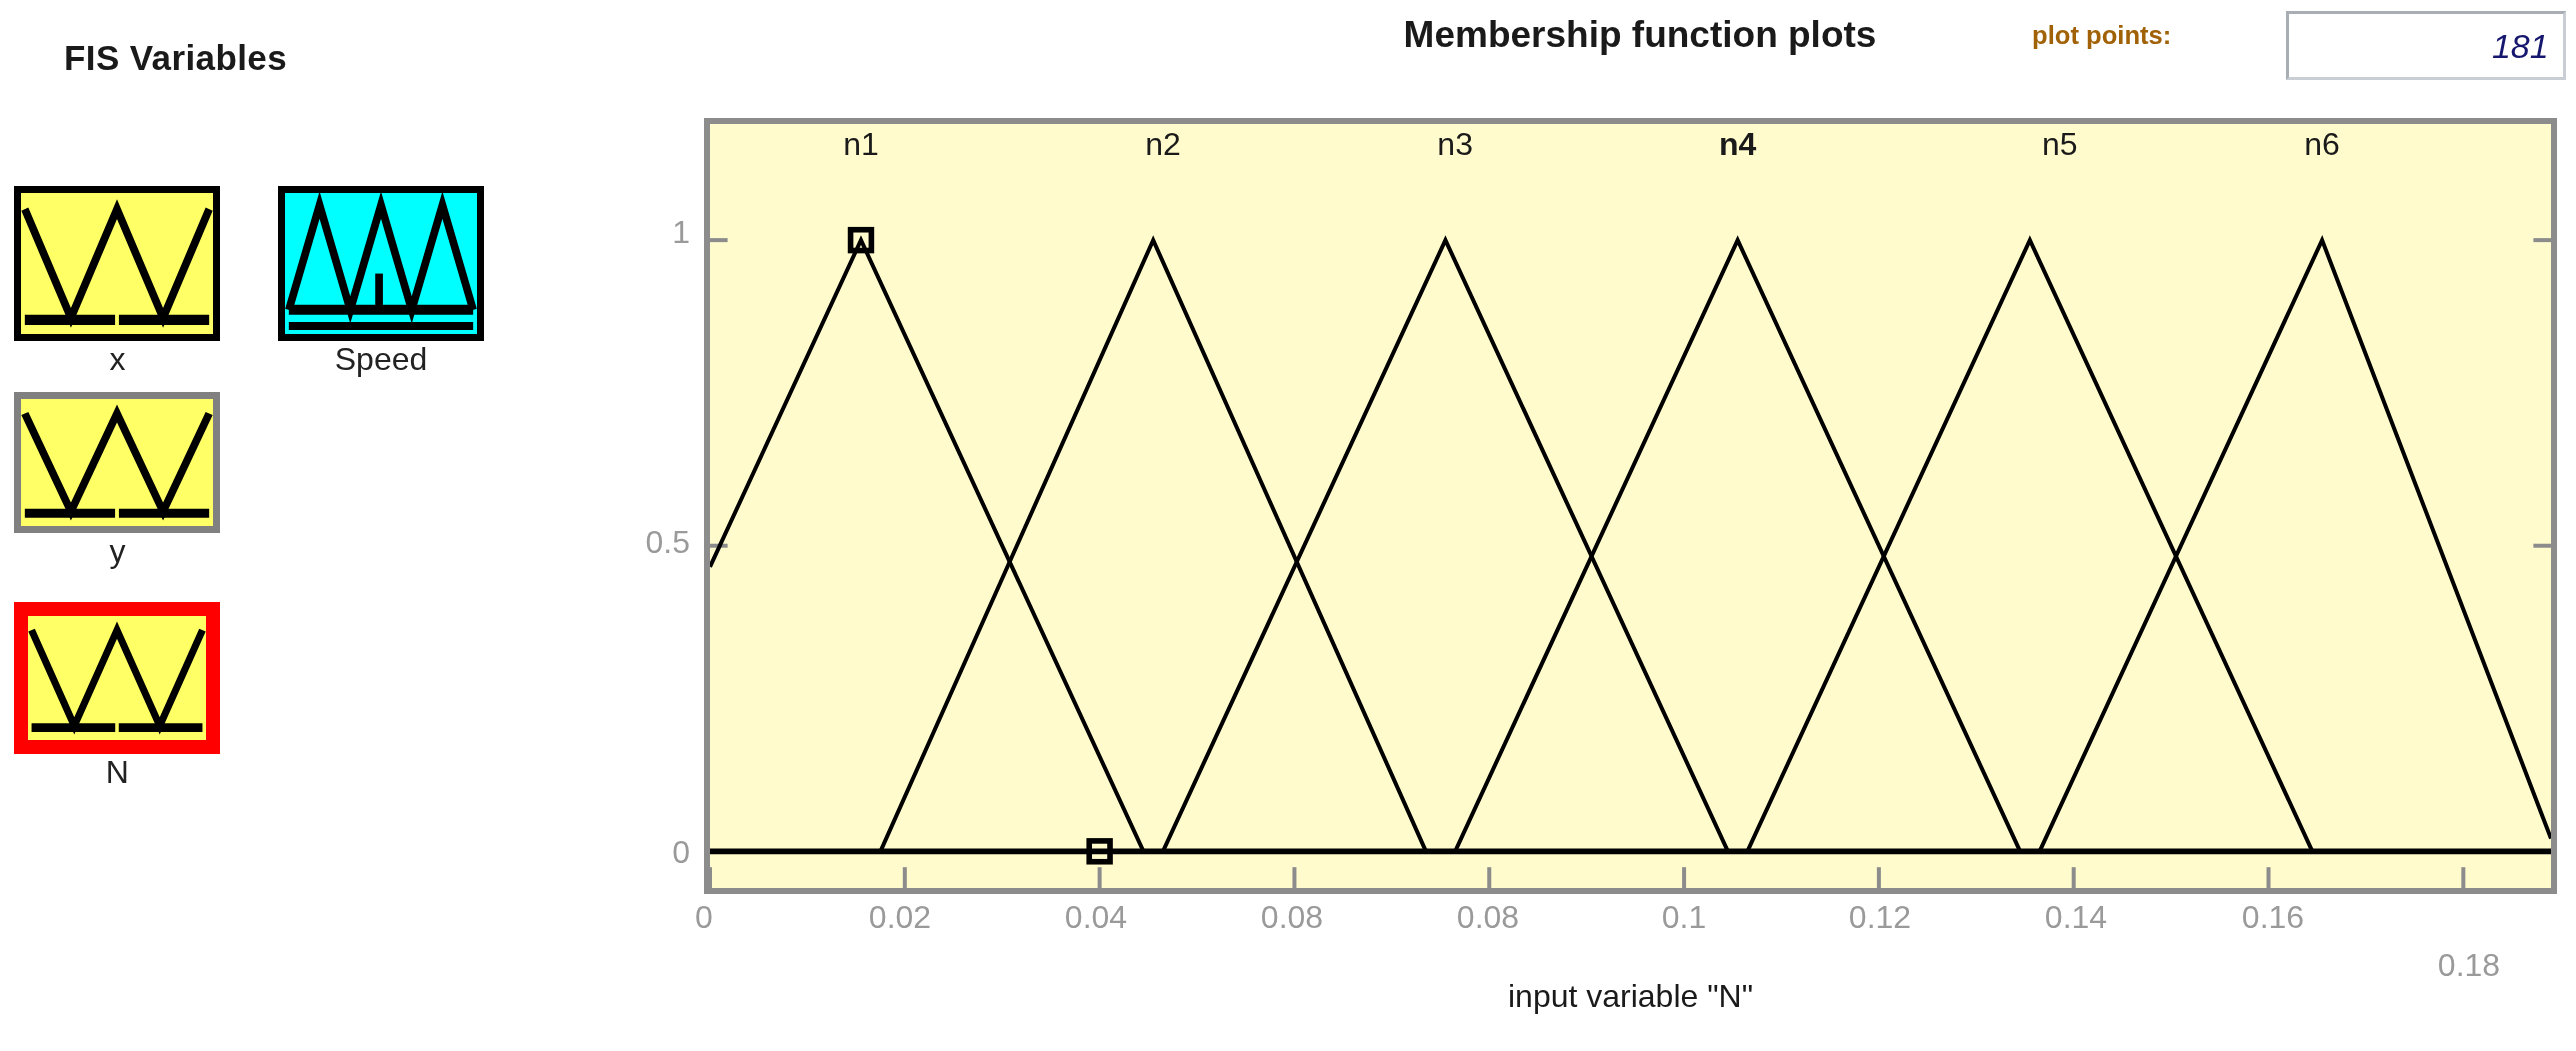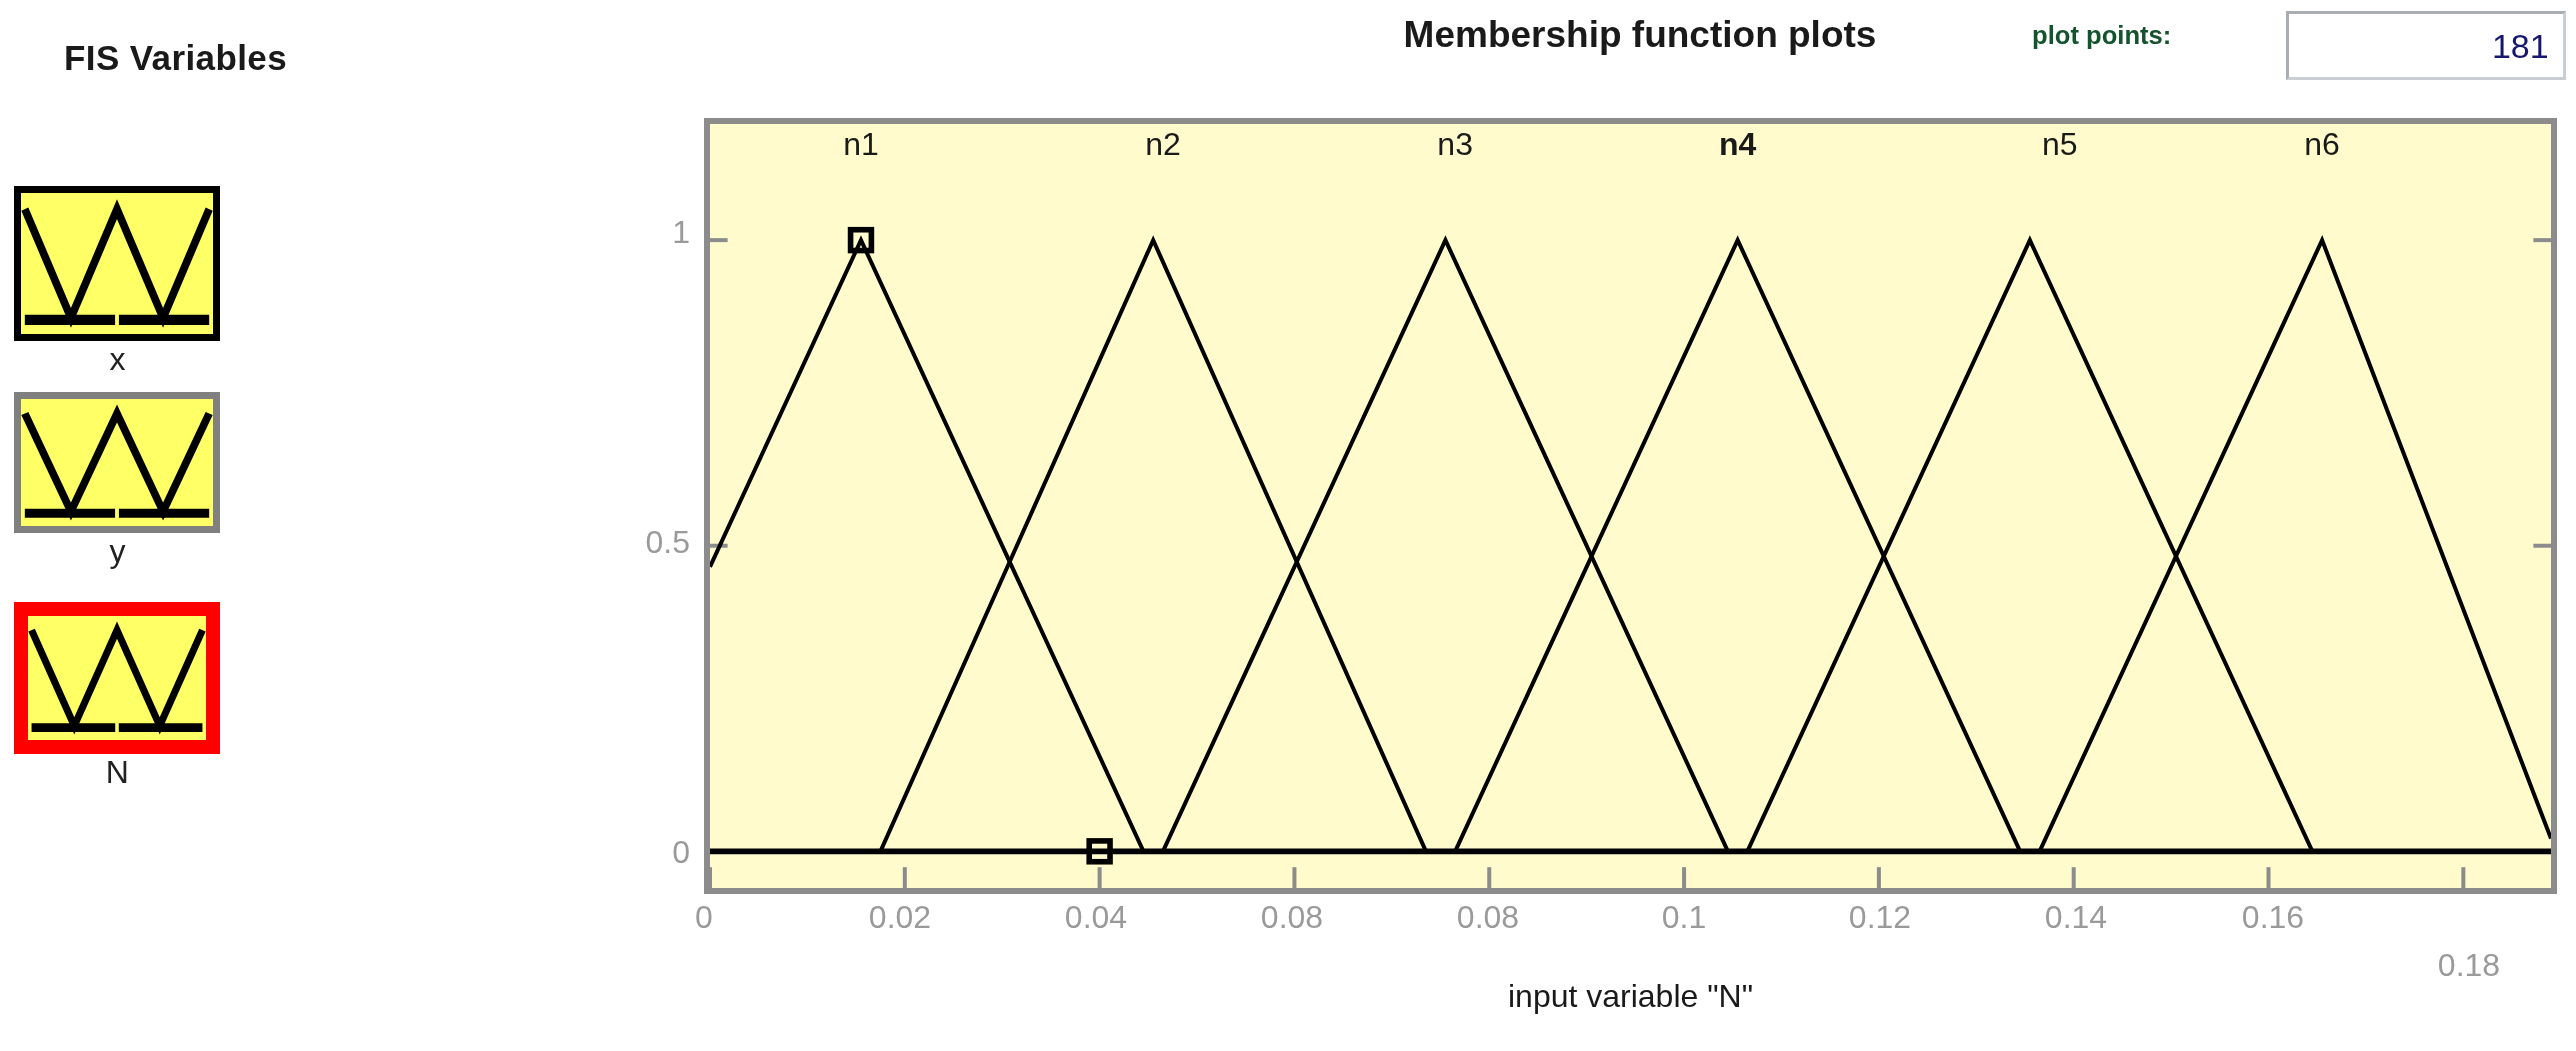"plot points:" #plot-points-label { color: #14532d -> #a16207 }
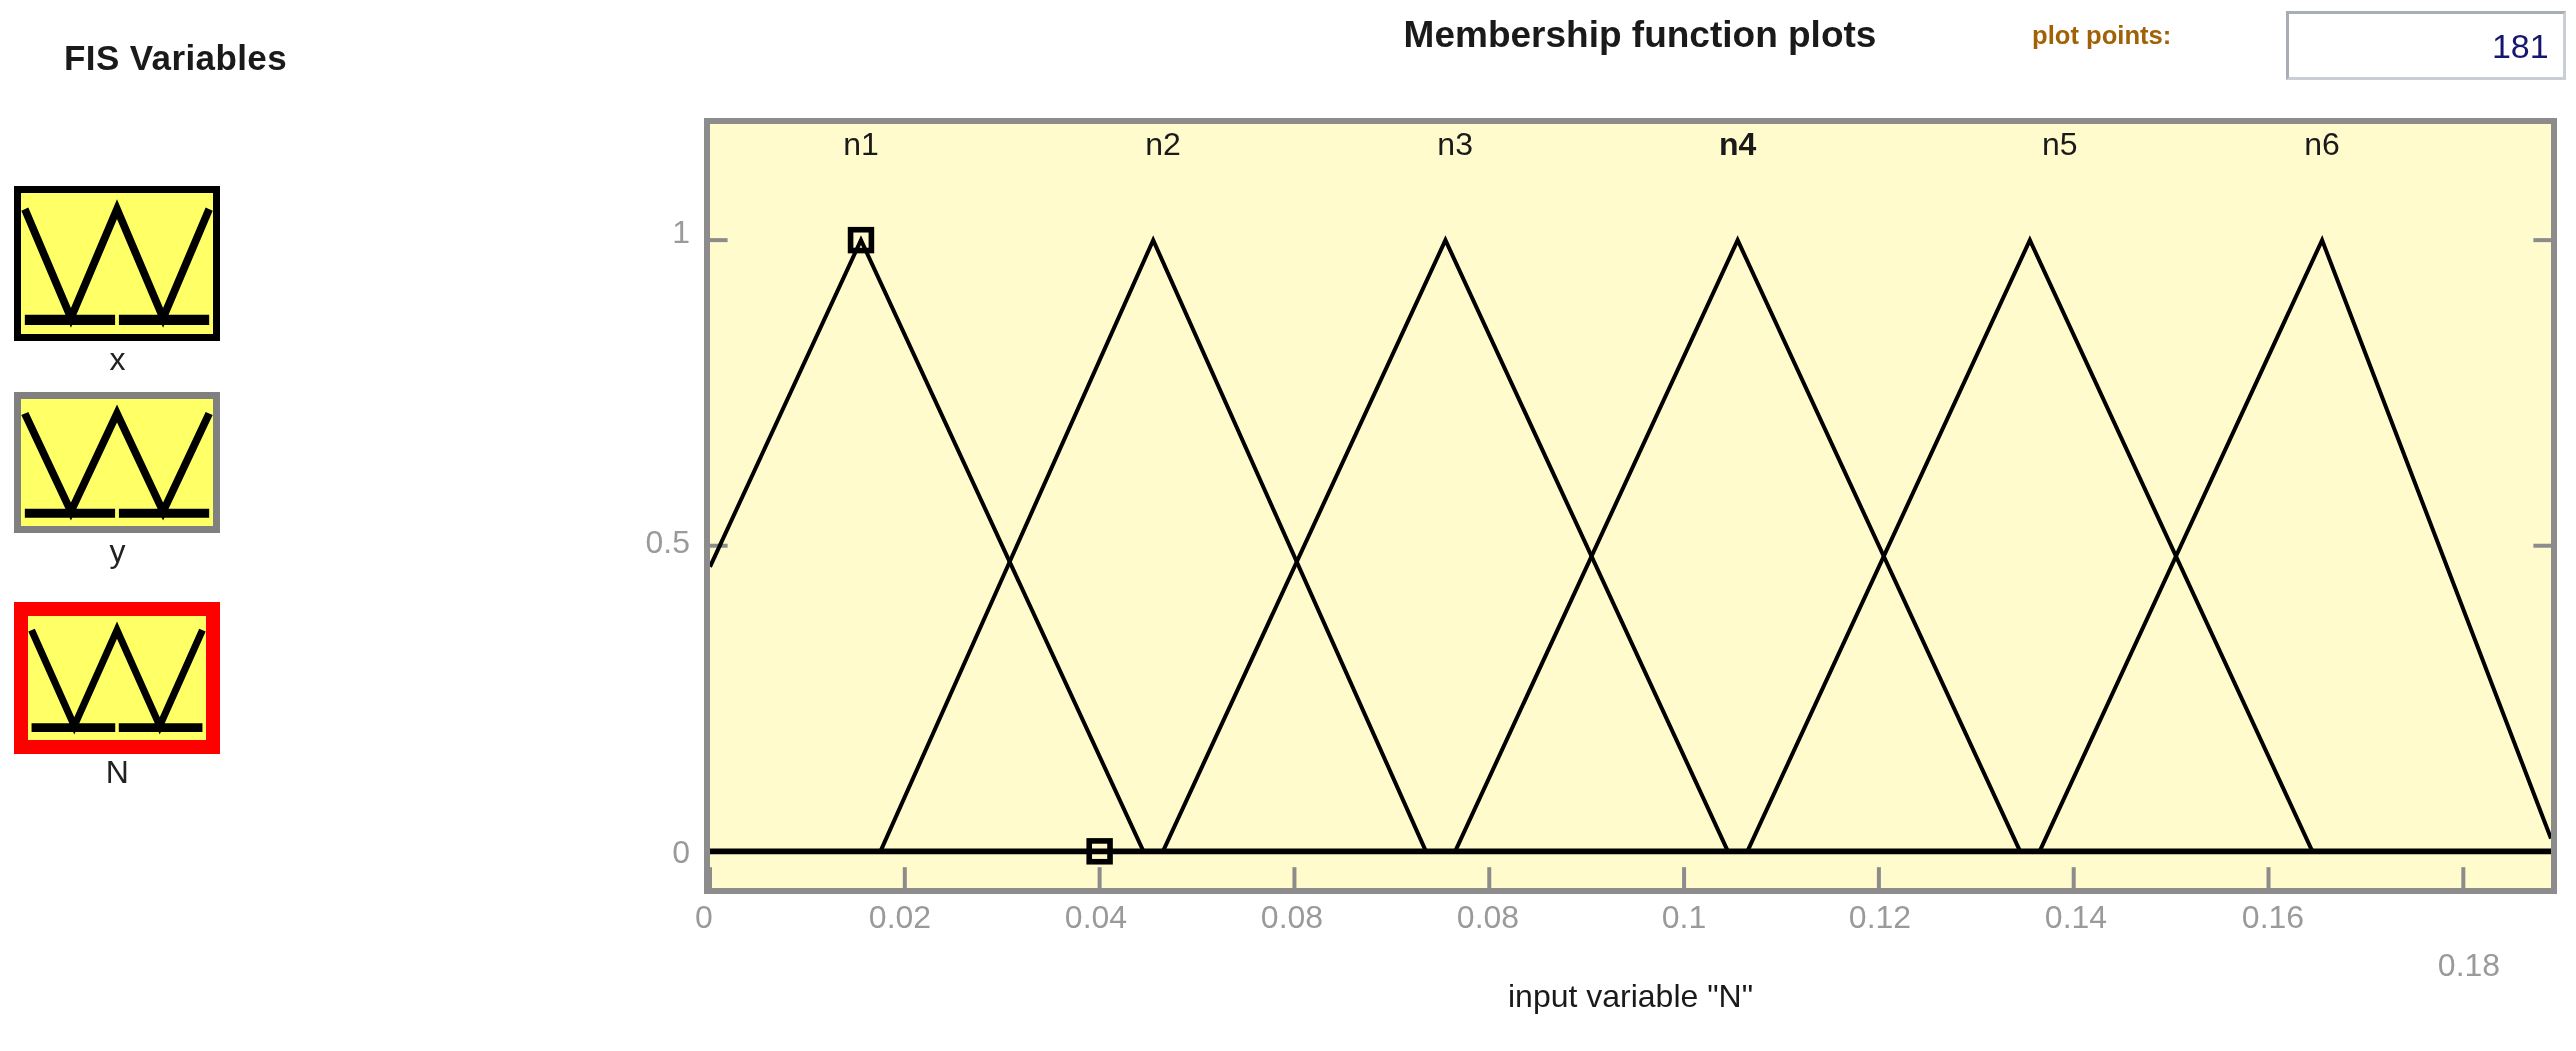"181" #plot-points-input { font-style: none -> italic }
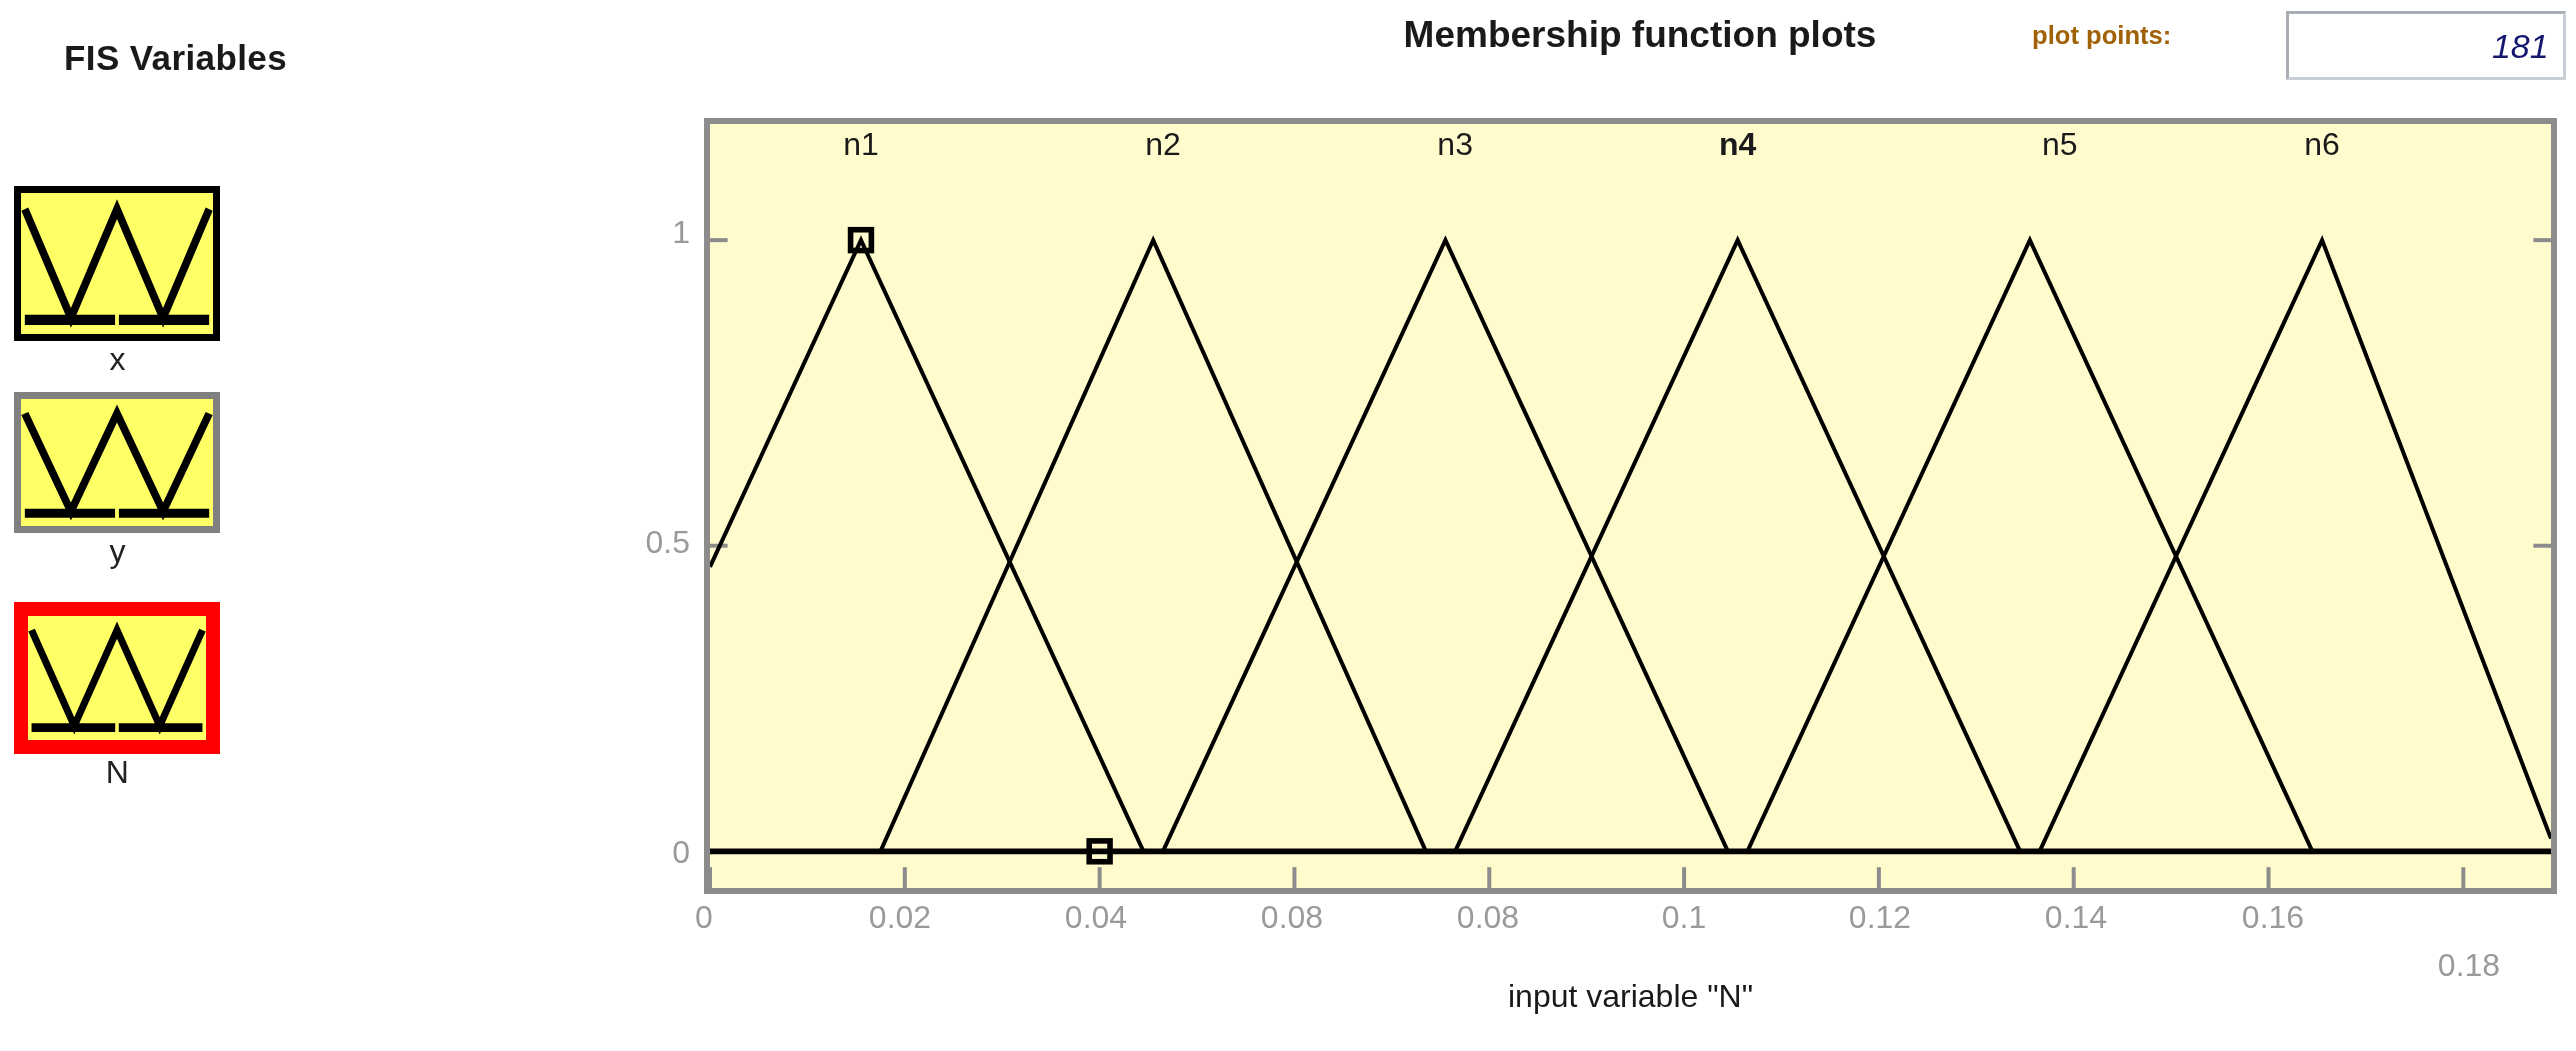"Speed" div.var-cell { html: none -> <div> <div> <svg> <polyline></polyline> <line></line> <line></line> <line></line> </svg> </div> <div>Speed</div> </div> }
